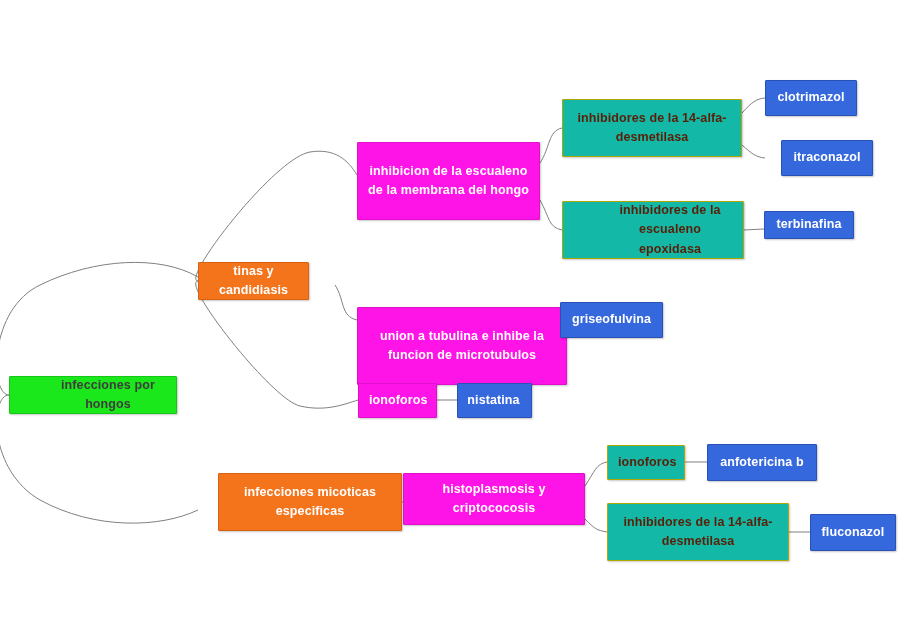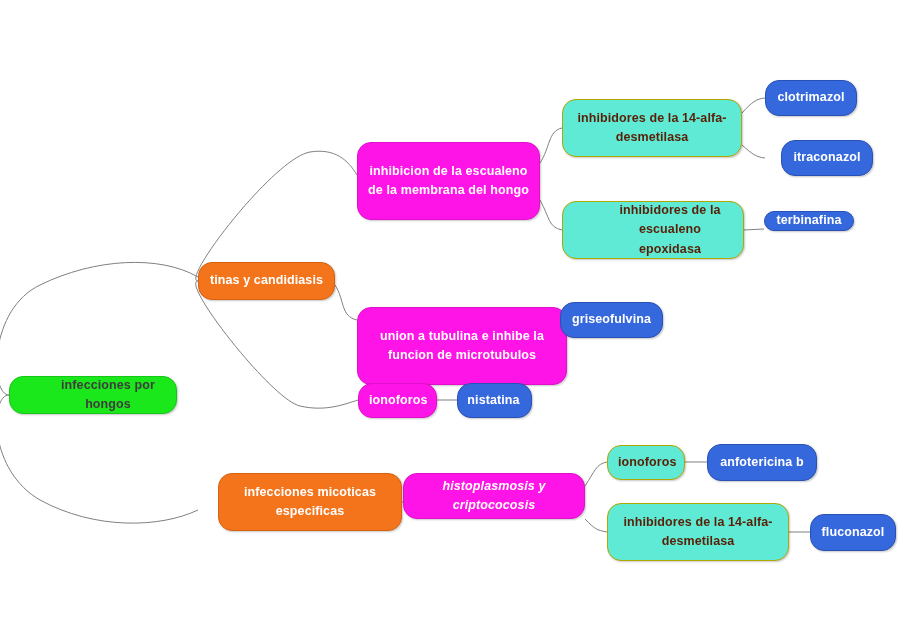"clotrimazol" .node { border-radius: 14px -> 1px }
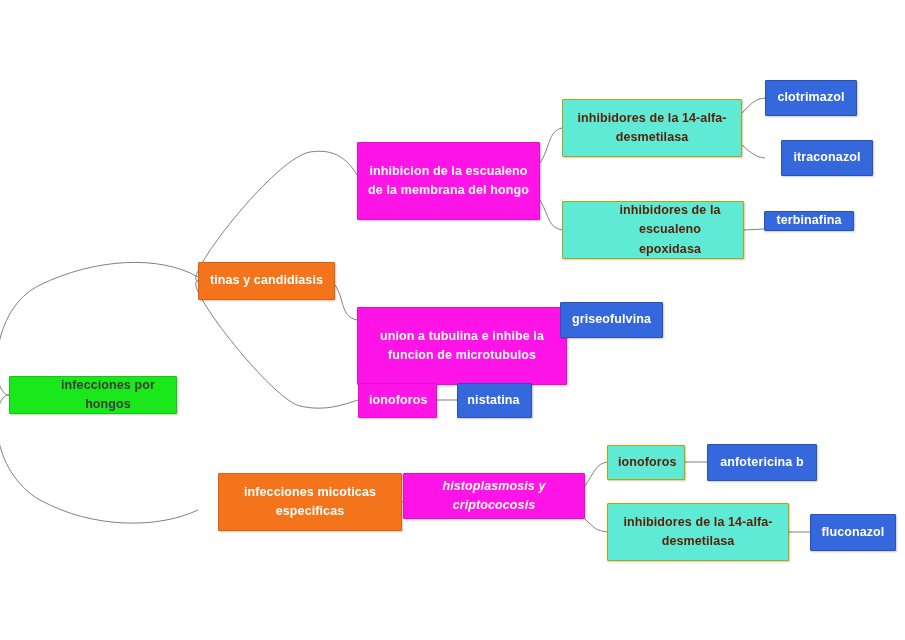"inhibidores de la 14-alfa-desmetilasa" .n-yellow { background: #5eead4 -> #14b8a6 }
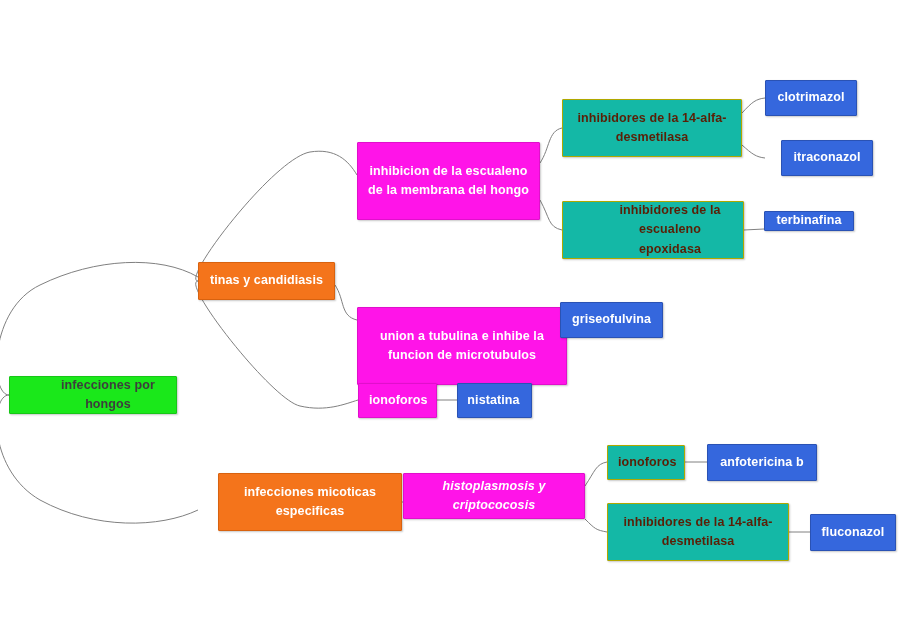"terbinafina" div.node { height: 20px -> 28px }
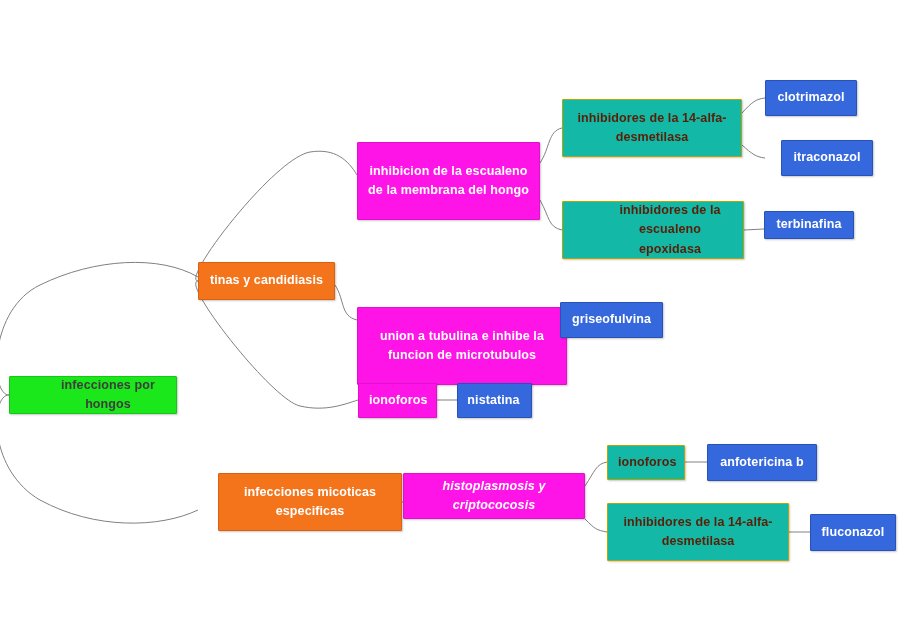"tinas y candidiasis" div.node { width: 137px -> 111px }
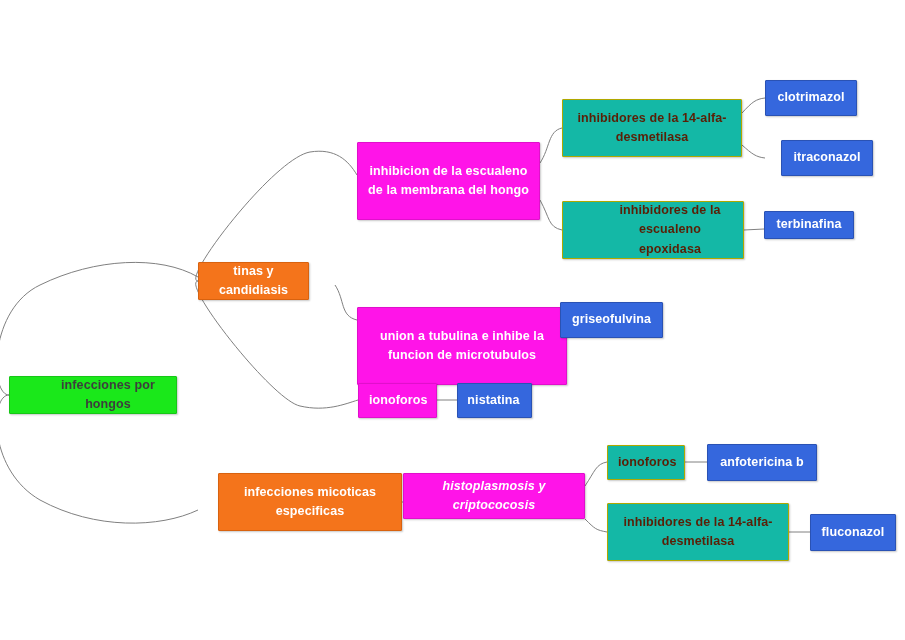"histoplasmosis y criptococosis" div.node { font-style: italic -> none; height: 46px -> 52px }
